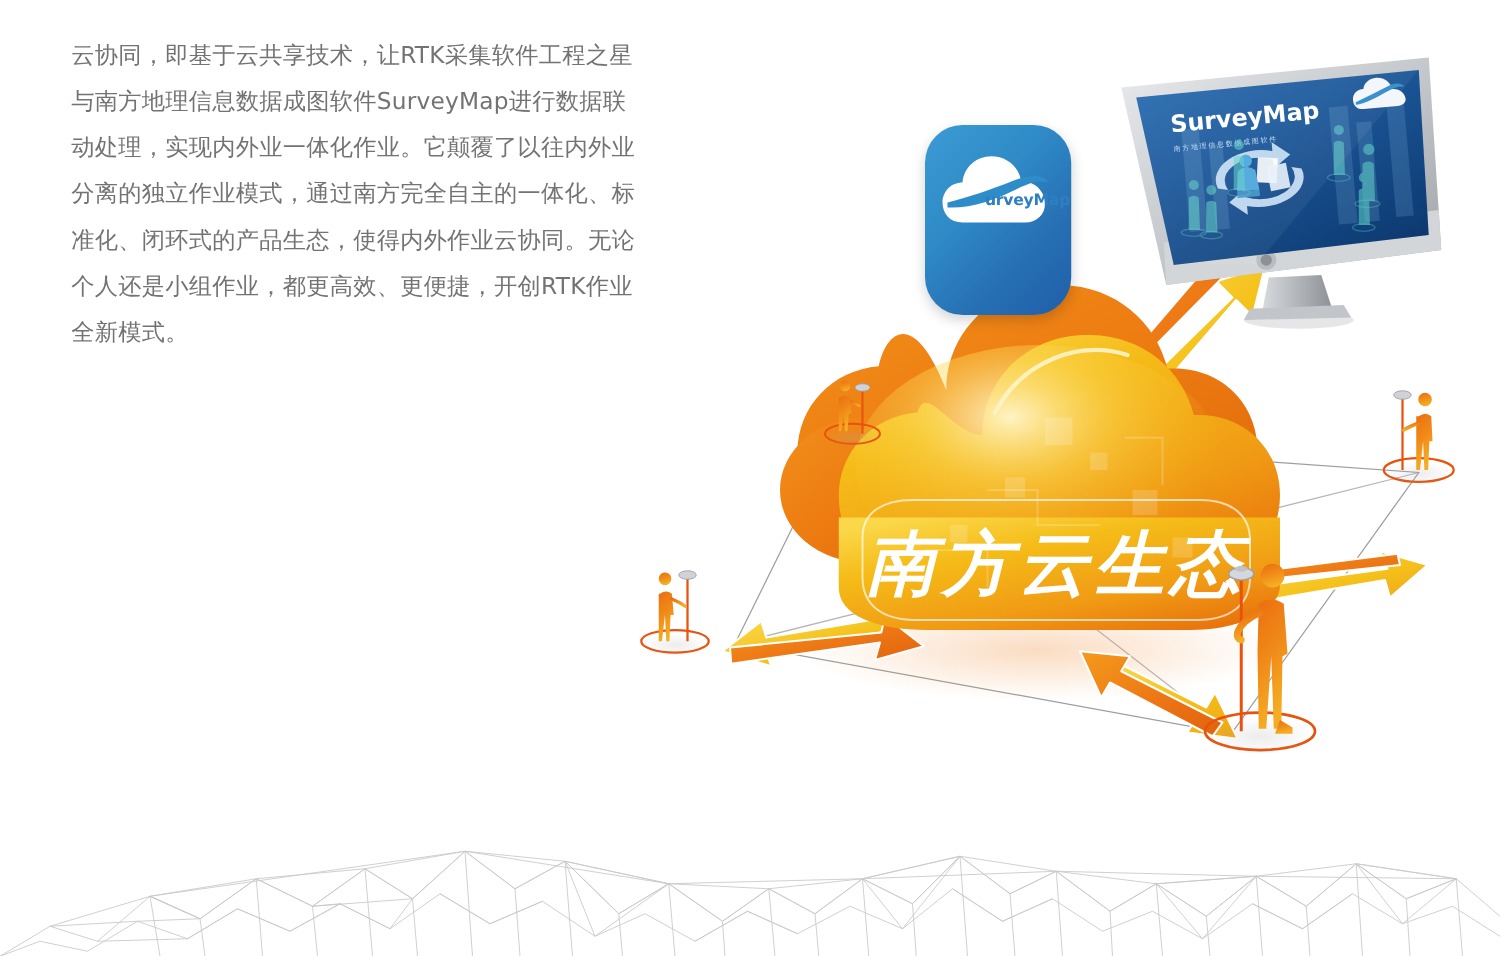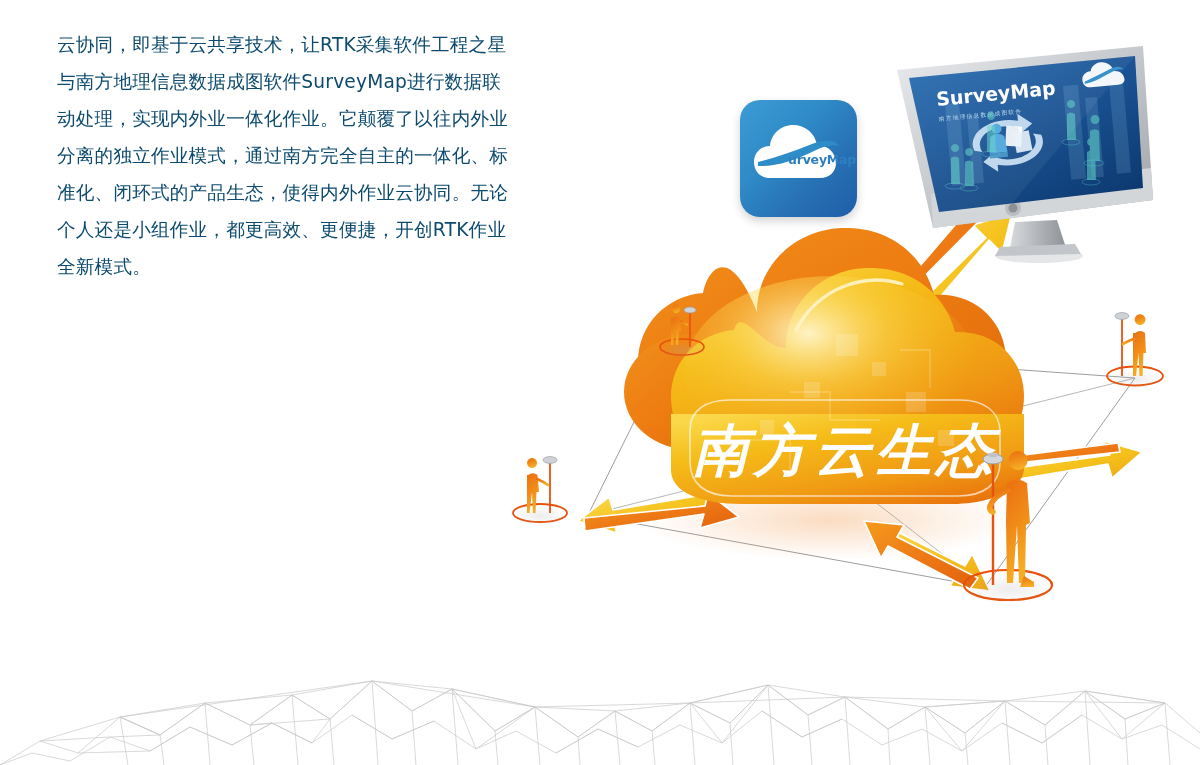"云协同，即基于云共享技术，让RTK采集软件工程之星与南方地理信息数据成图软件Su" #desc-panel p { color: #0c4a6e -> #737373 }
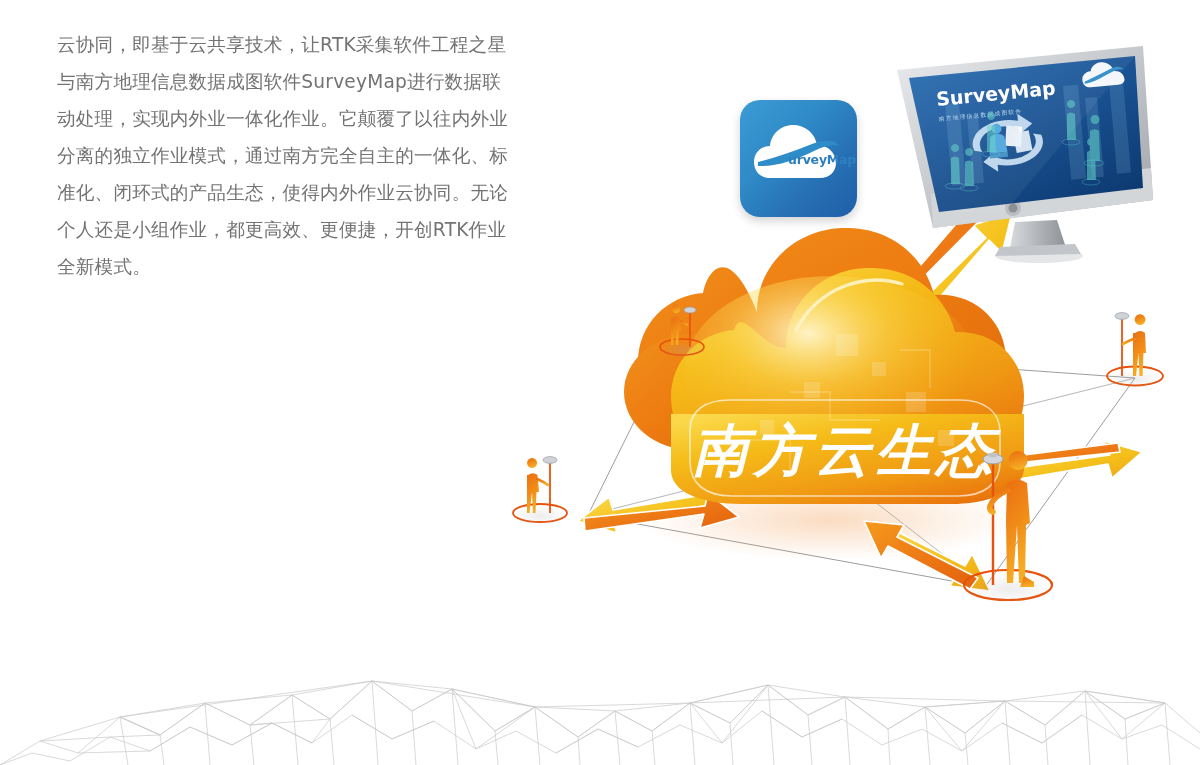"urveyMap" #app-icon { border-radius: 20px -> 30px; height: 117px -> 152px }
